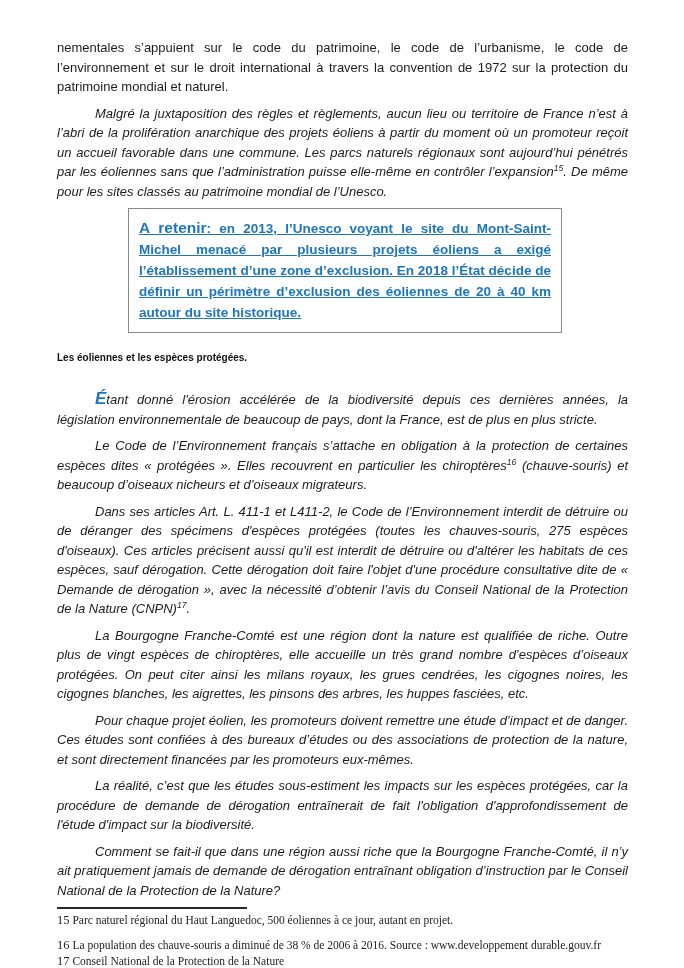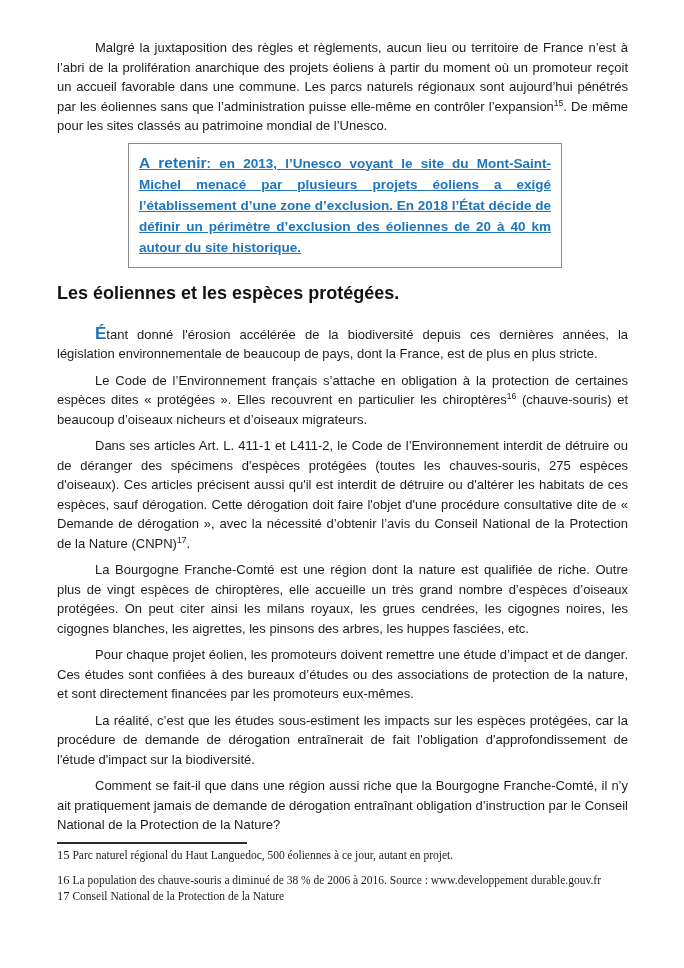"nementales s’appuient sur le code" p.body { html: none -> <p> <span>nementales s’appuient sur le code du patrimoine, le code de l’urbanisme, le code de l’environnement et sur le droit international à travers la convention de 1972 sur la protection du patrimoine mondial et naturel.</span> </p> }
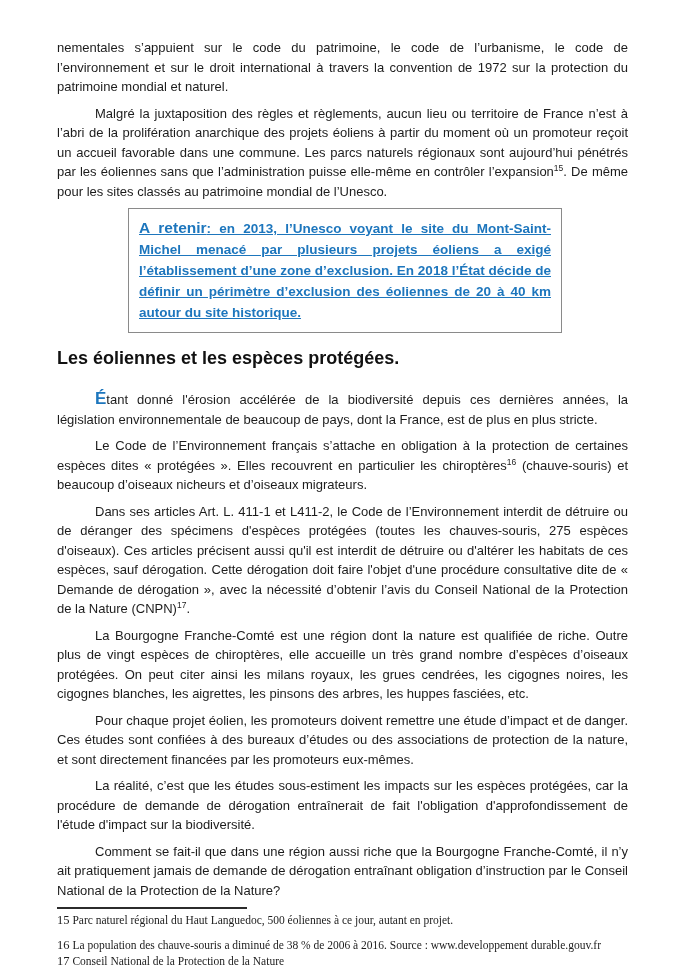"Malgré la juxtaposition des règles" p.body.indent { font-style: none -> italic }
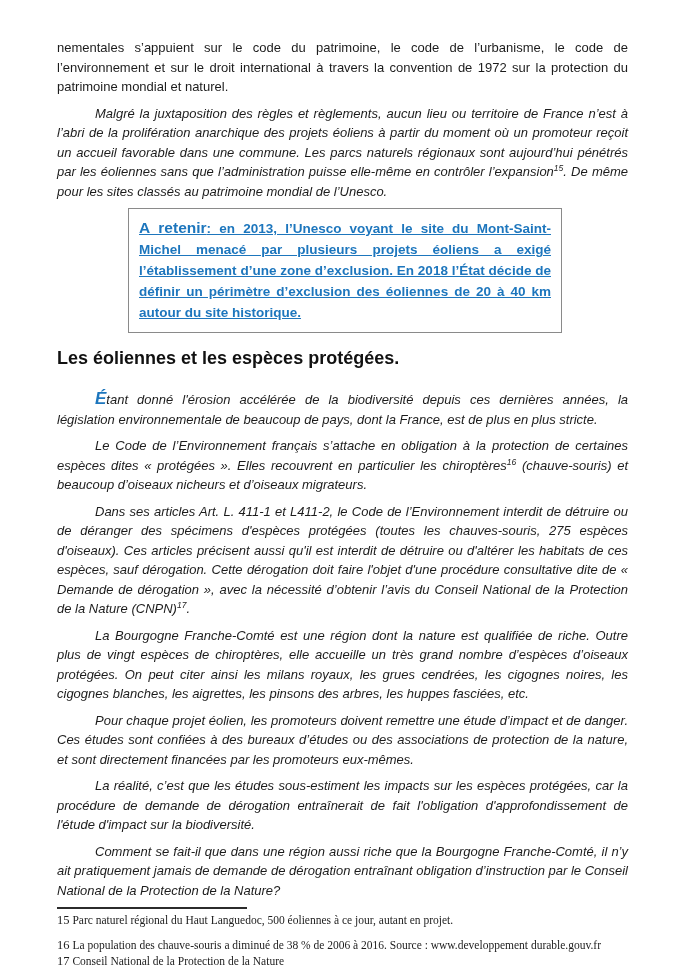"Les éoliennes et les espèces" h1.section { font-size: 18px -> 10px }
